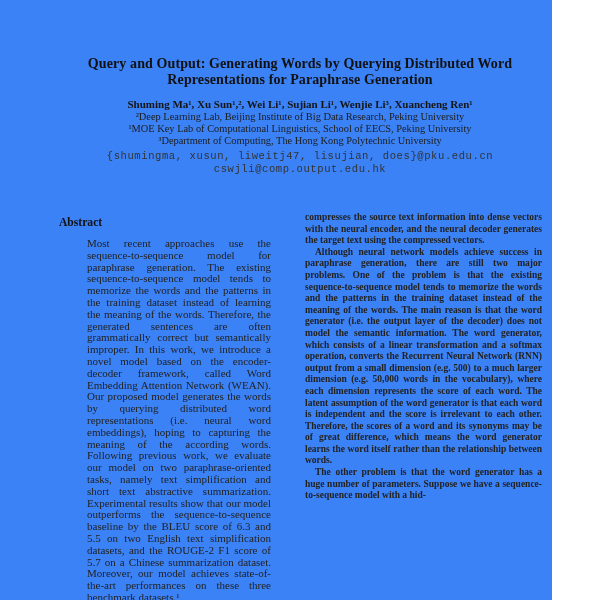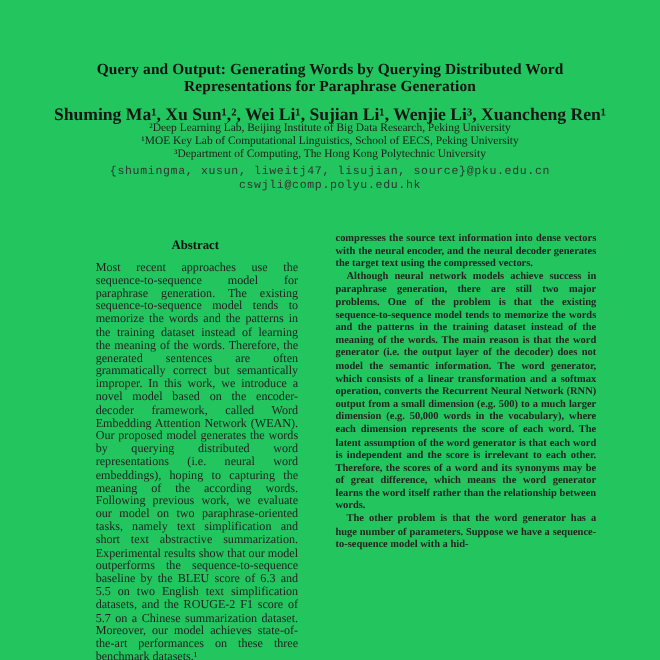"Query and Output: Generating Words" .page { background: #22c55e -> #3b82f6; width: 600px -> 552px }
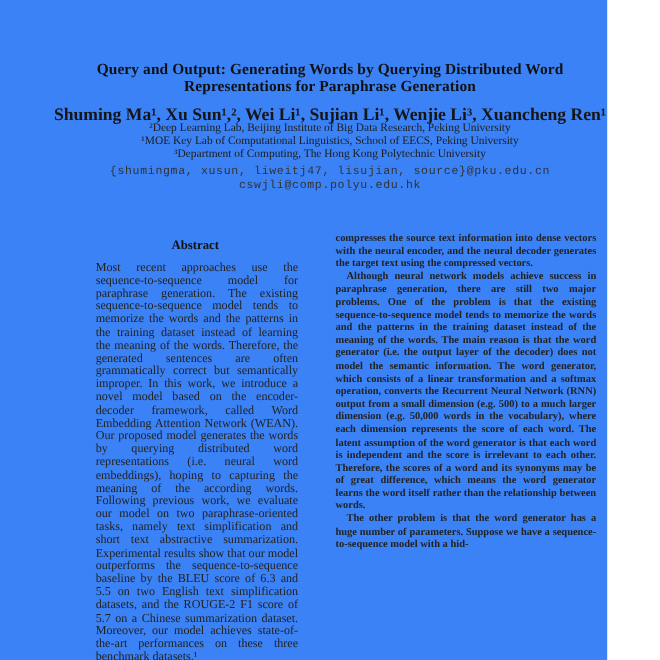"Shuming Ma¹, Xu Sun¹,², Wei" .authors-line { font-size: 16px -> 11px }
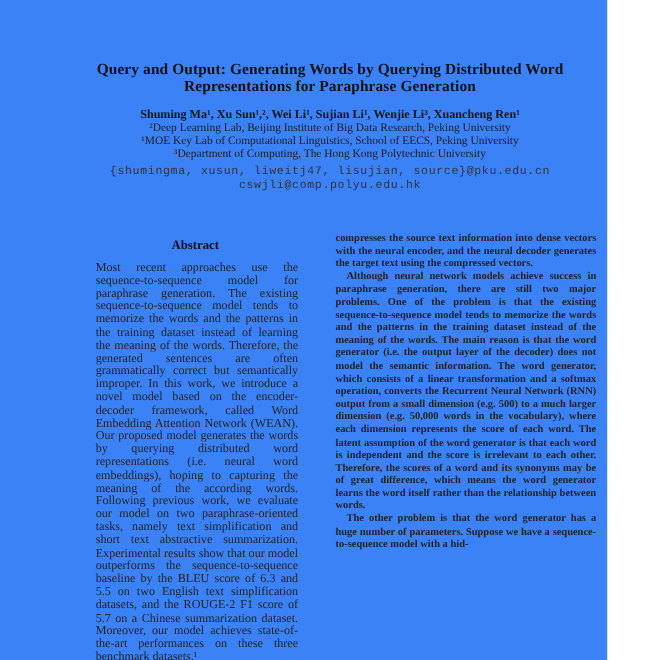"{shumingma, xusun, liweitj47, lisujian," div.email-line { text: source -> does }
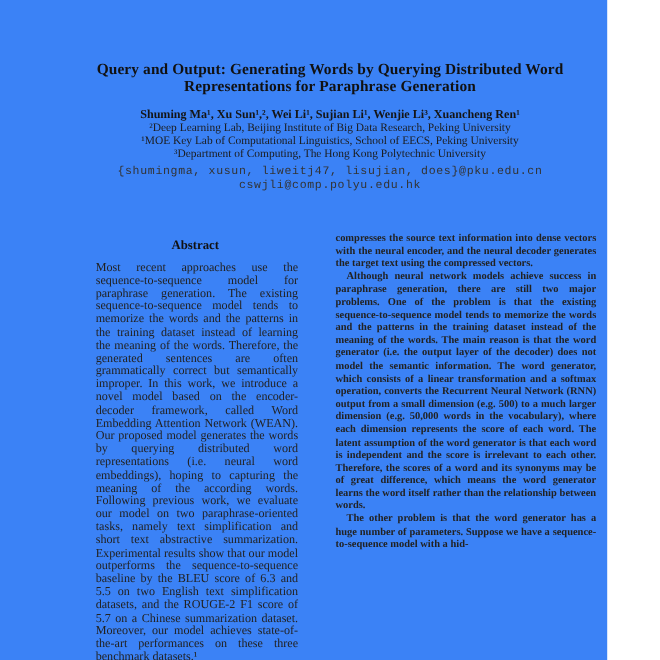"cswjli@comp.polyu.edu.hk" div.email-line { text: cswjli@comp.polyu.edu.hk -> cswjli@comp.output.edu.hk }
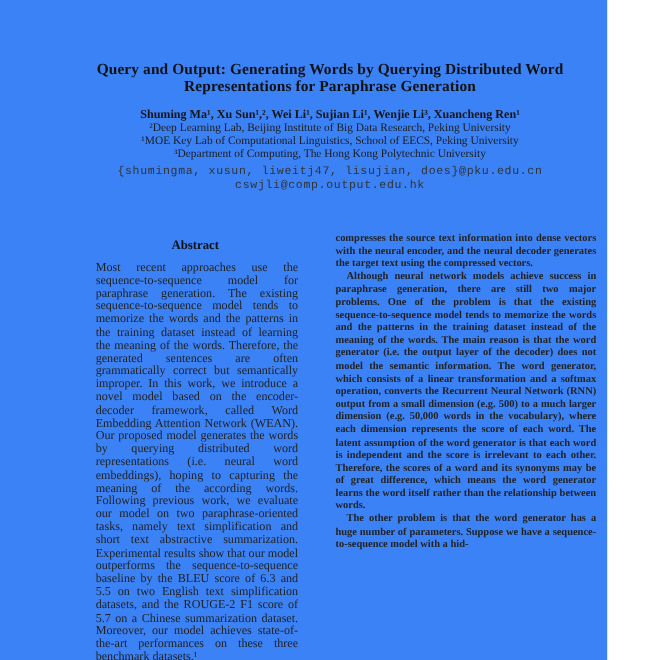"Abstract" .abstract-heading { text-align: center -> left }
